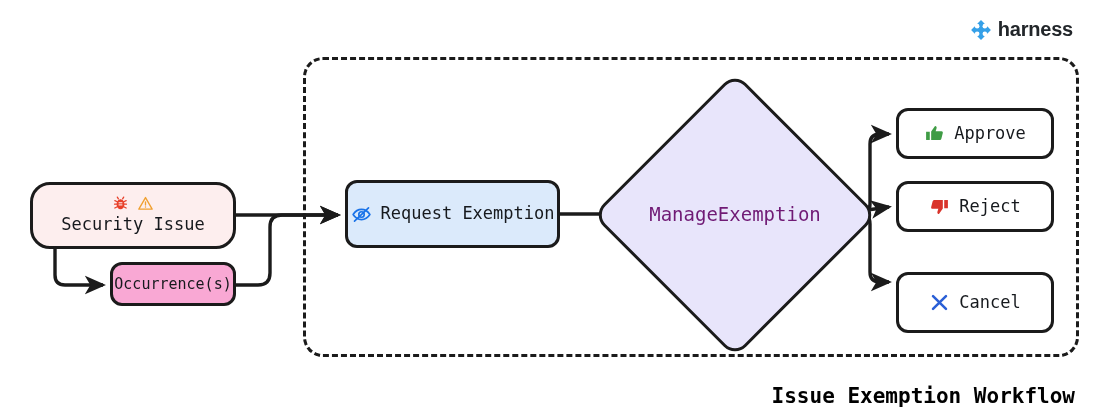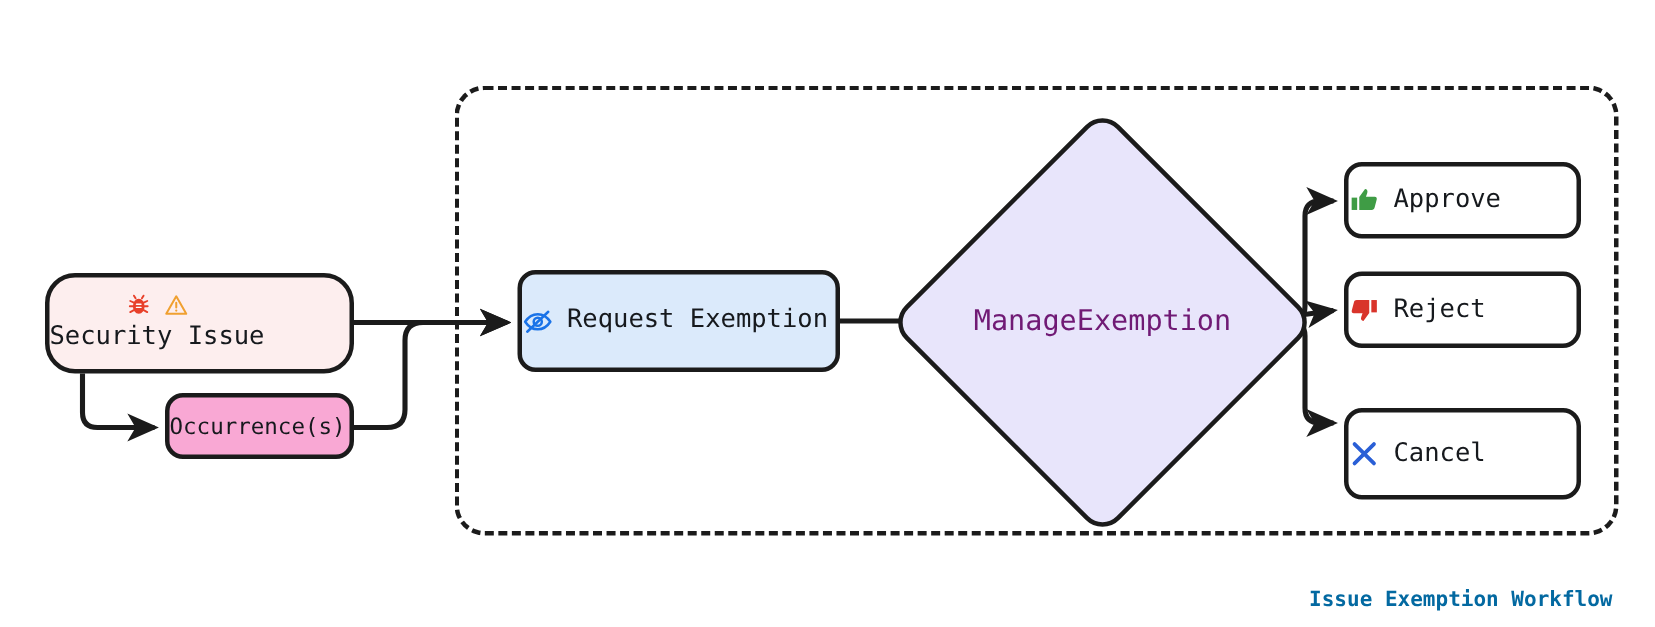"harness" div.brand { html: none -> <div> <svg> <path></path> <circle></circle> <circle></circle> <circle></circle> <circle></circle> </svg> <span>harness</span> </div> }
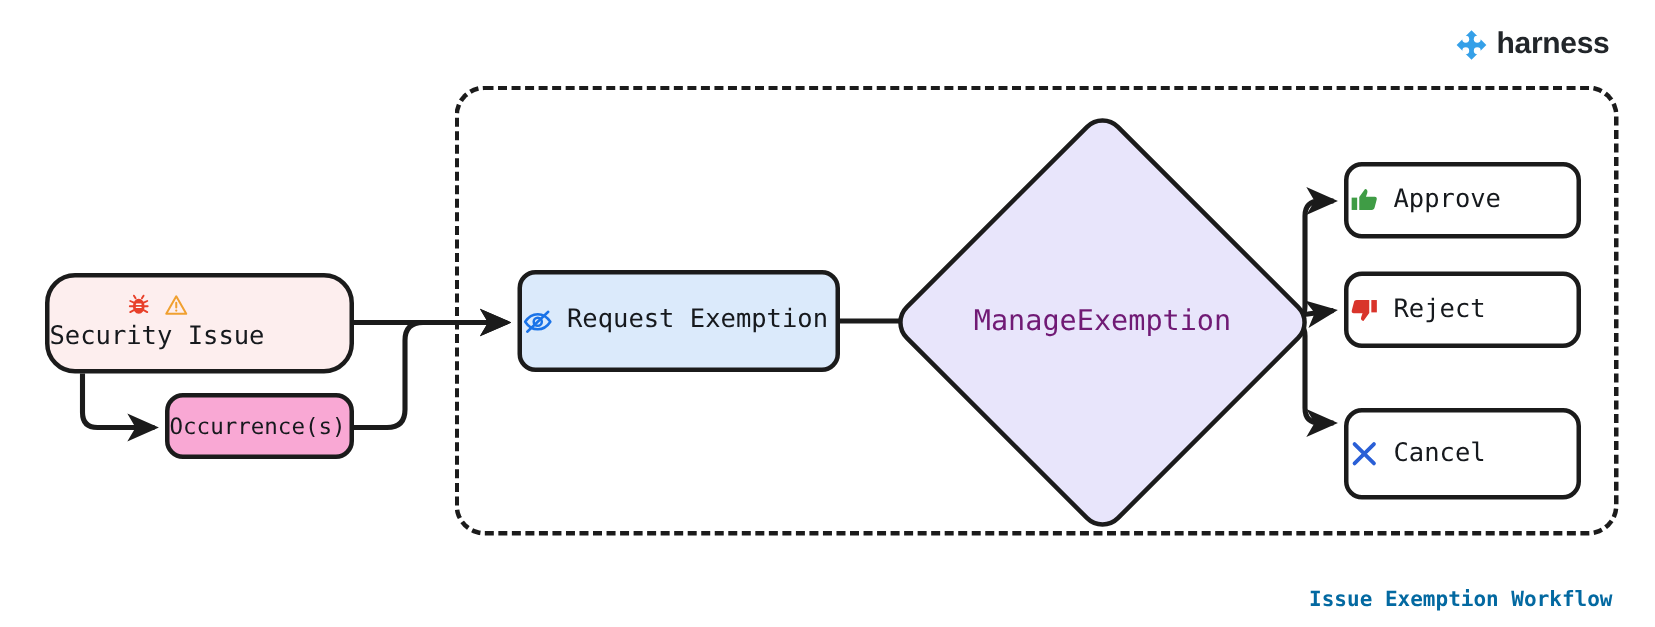"Approve" .node { justify-content: none -> center }
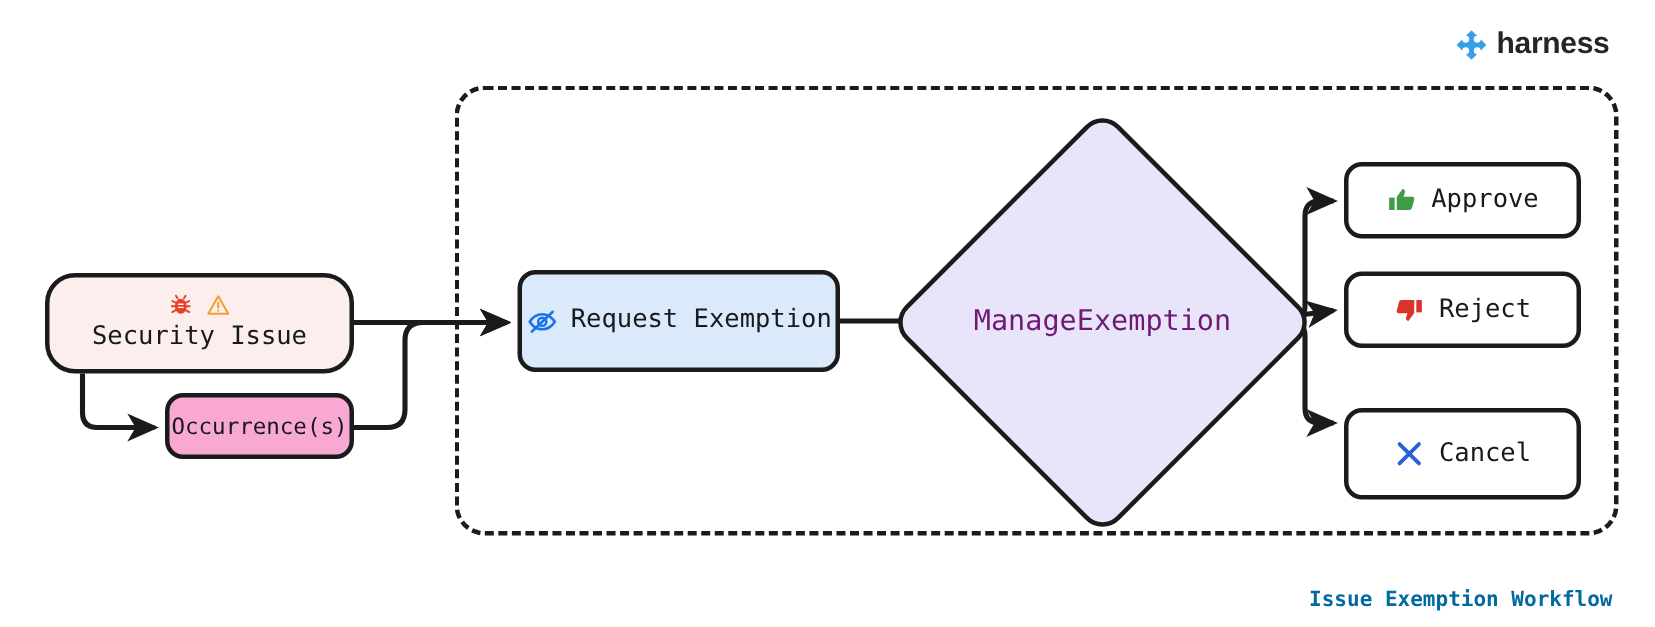"Issue Exemption Workflow" #diagram-title { color: #0369a1 -> #000000; font-size: 14px -> 21px }
